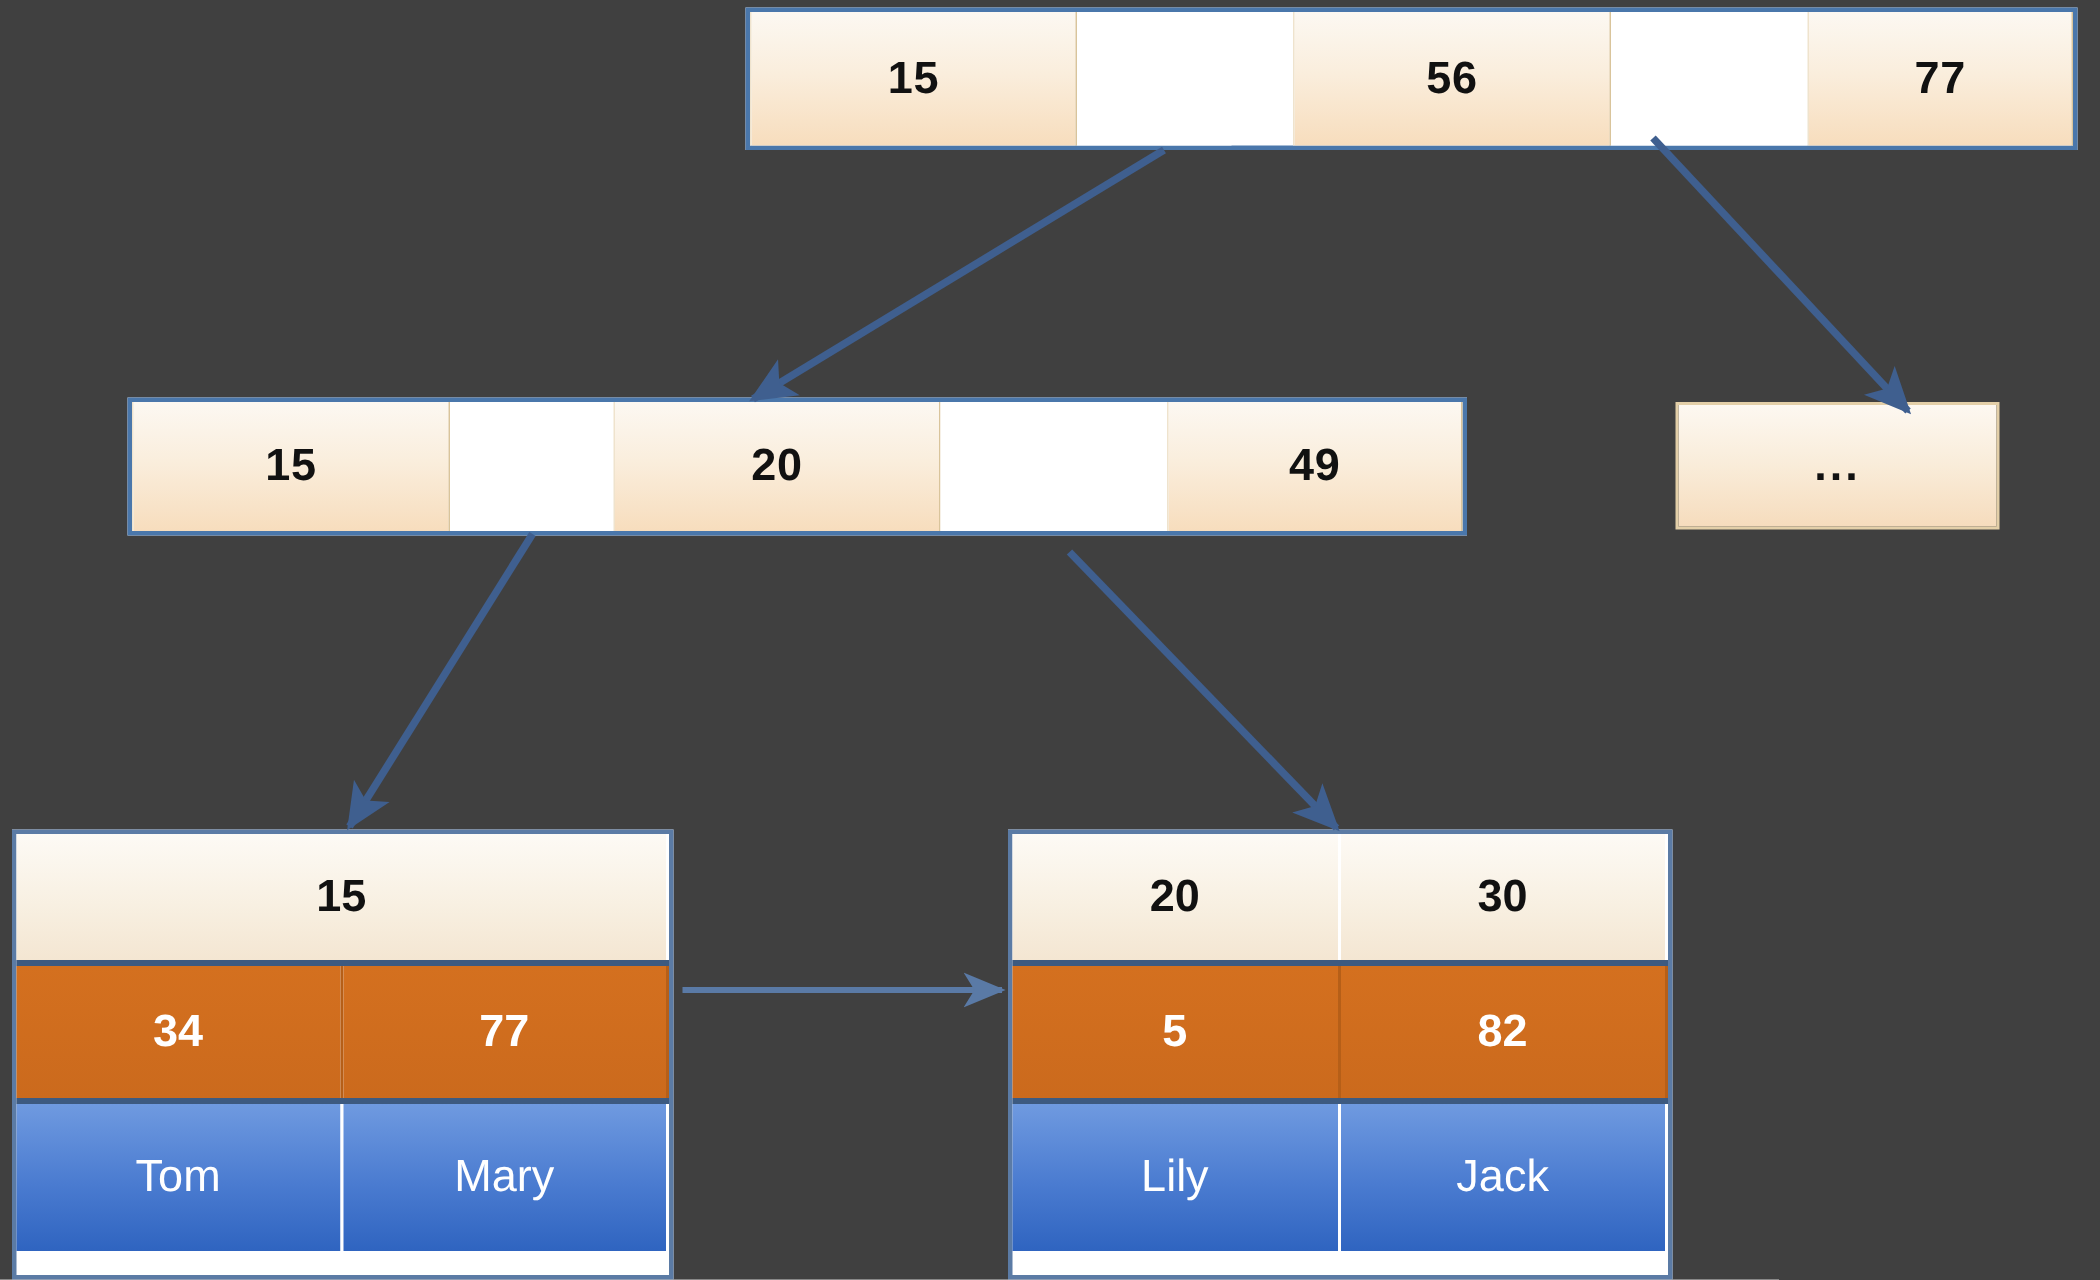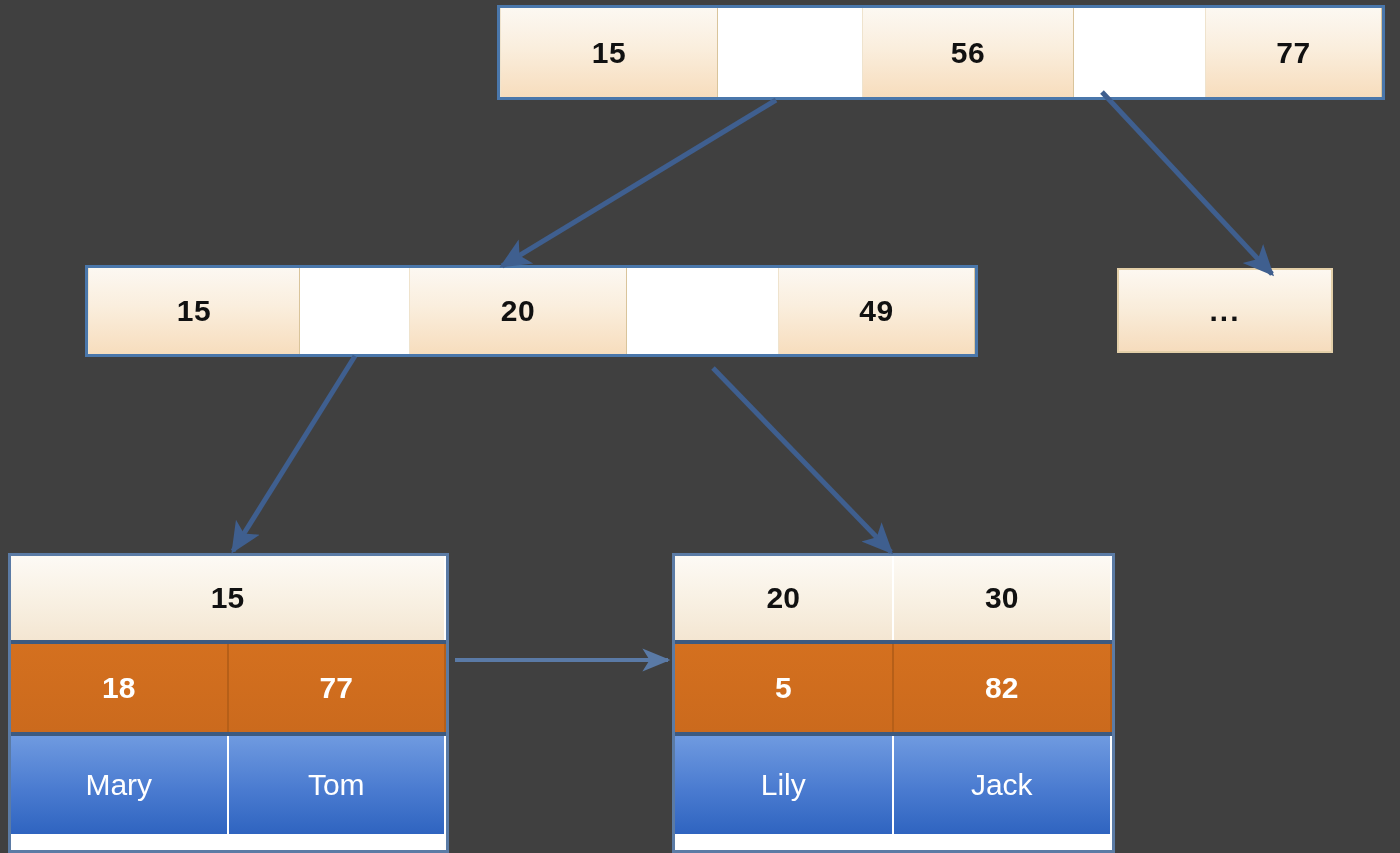"18" span { text: 18 -> 34 }
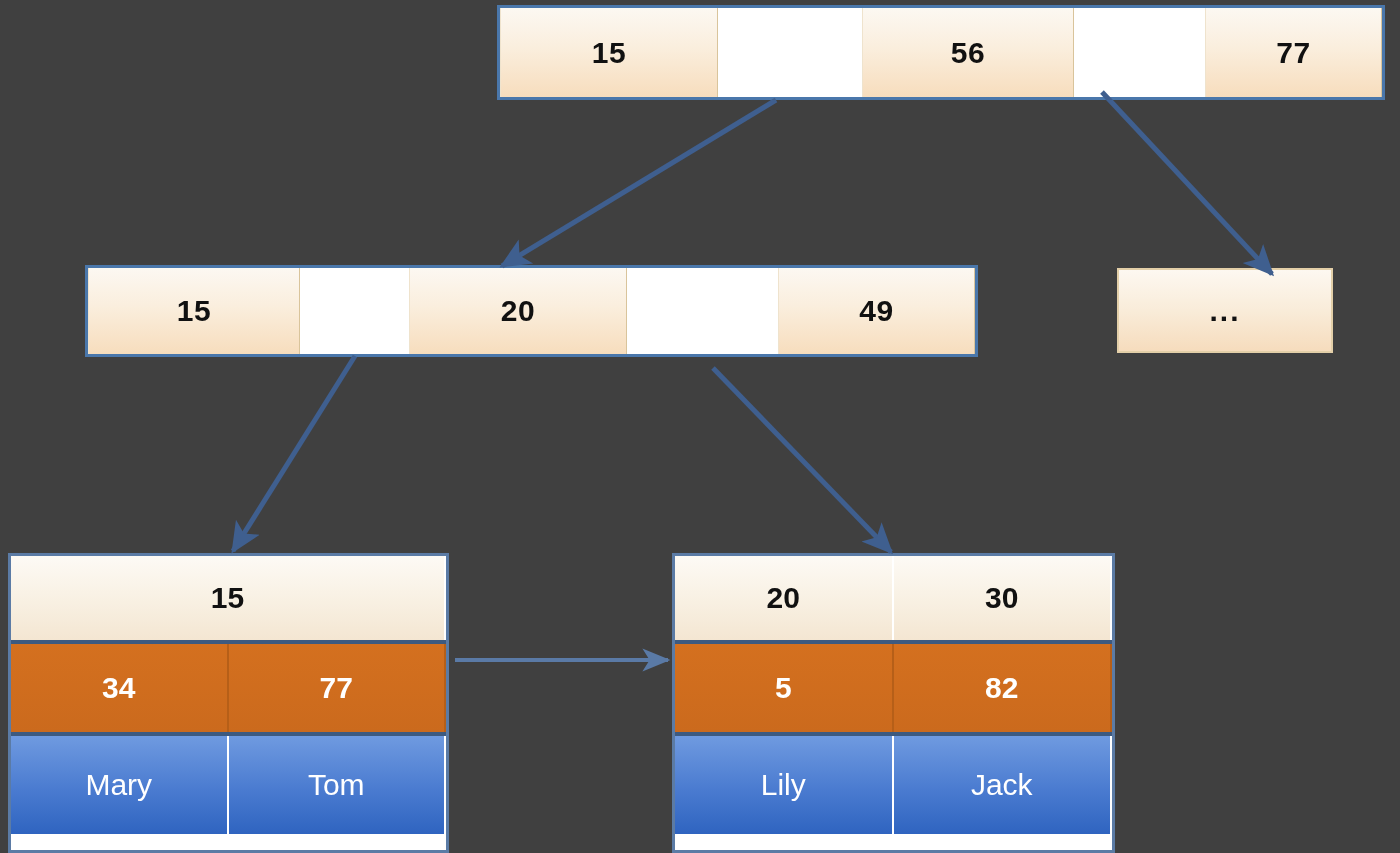"Mary" div.leaf-cell { order: before "Tom" -> after "Tom" }
